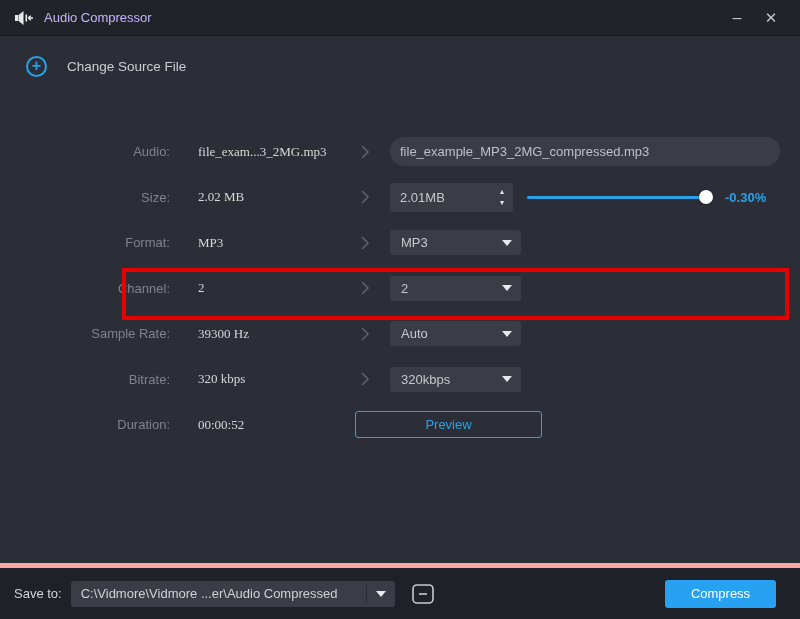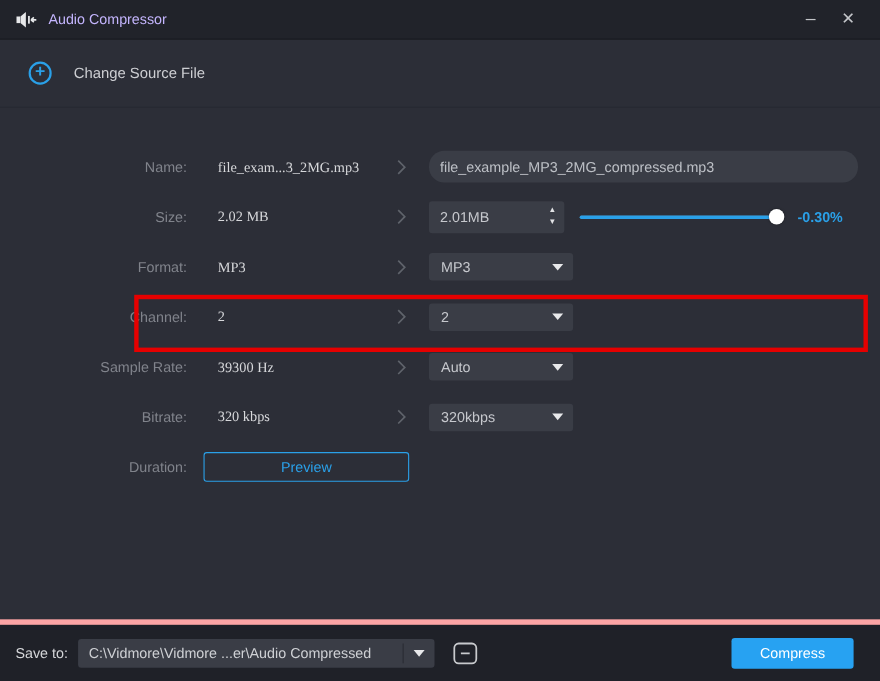"Name:" span.row-label { text: Name -> Audio }
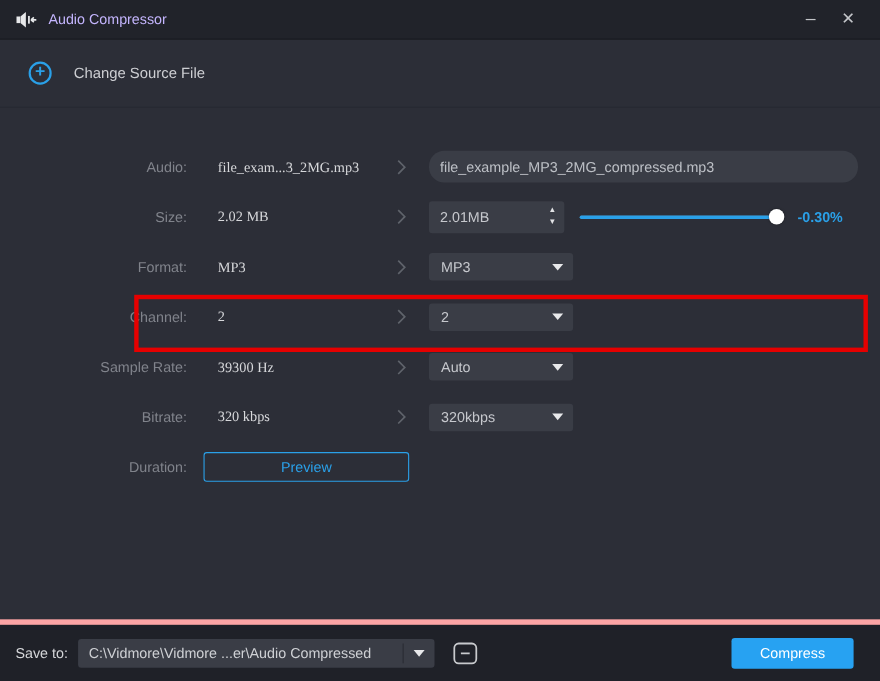"00:00:52" span.row-value { html: none -> <span>00:00:52</span> }
